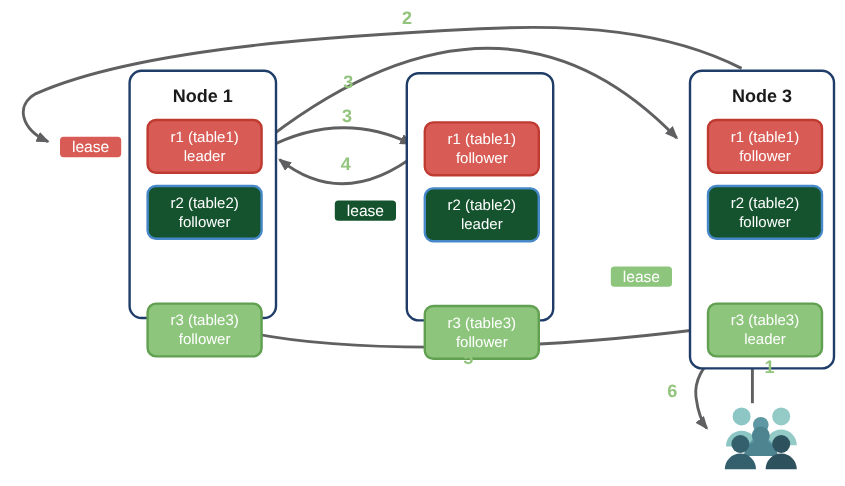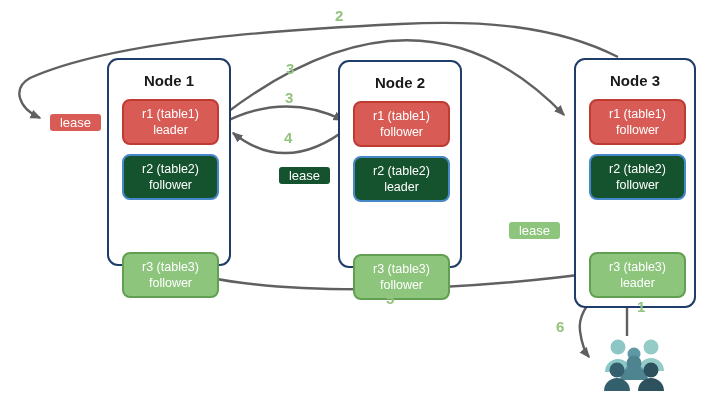"Node 2" div.node-title { html: <div>Node 2</div> -> none }
